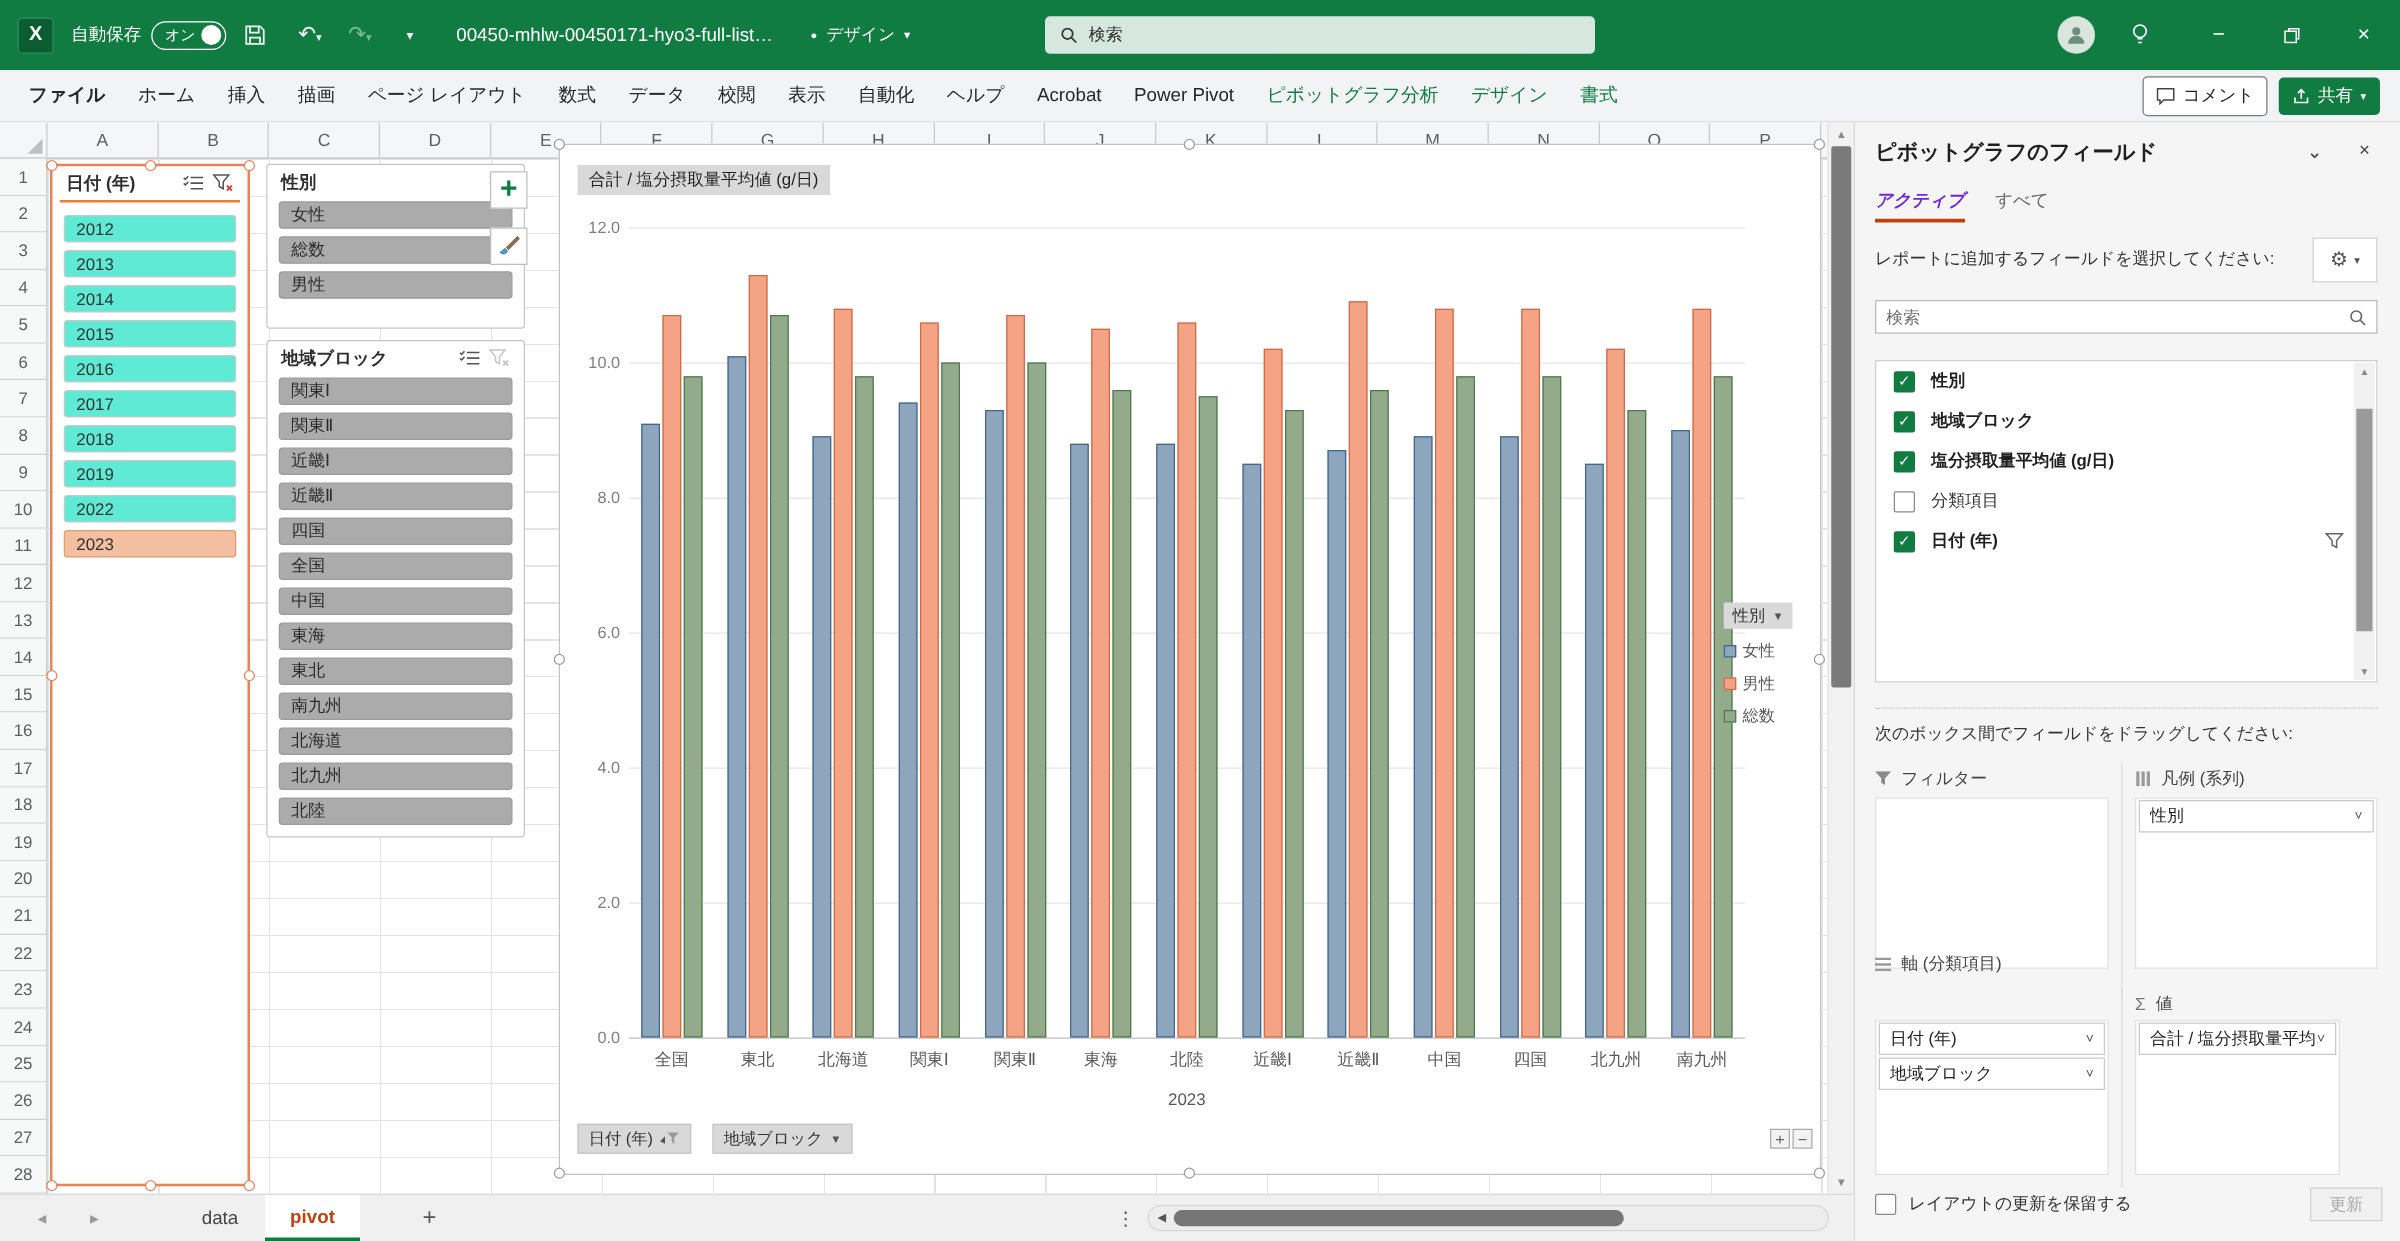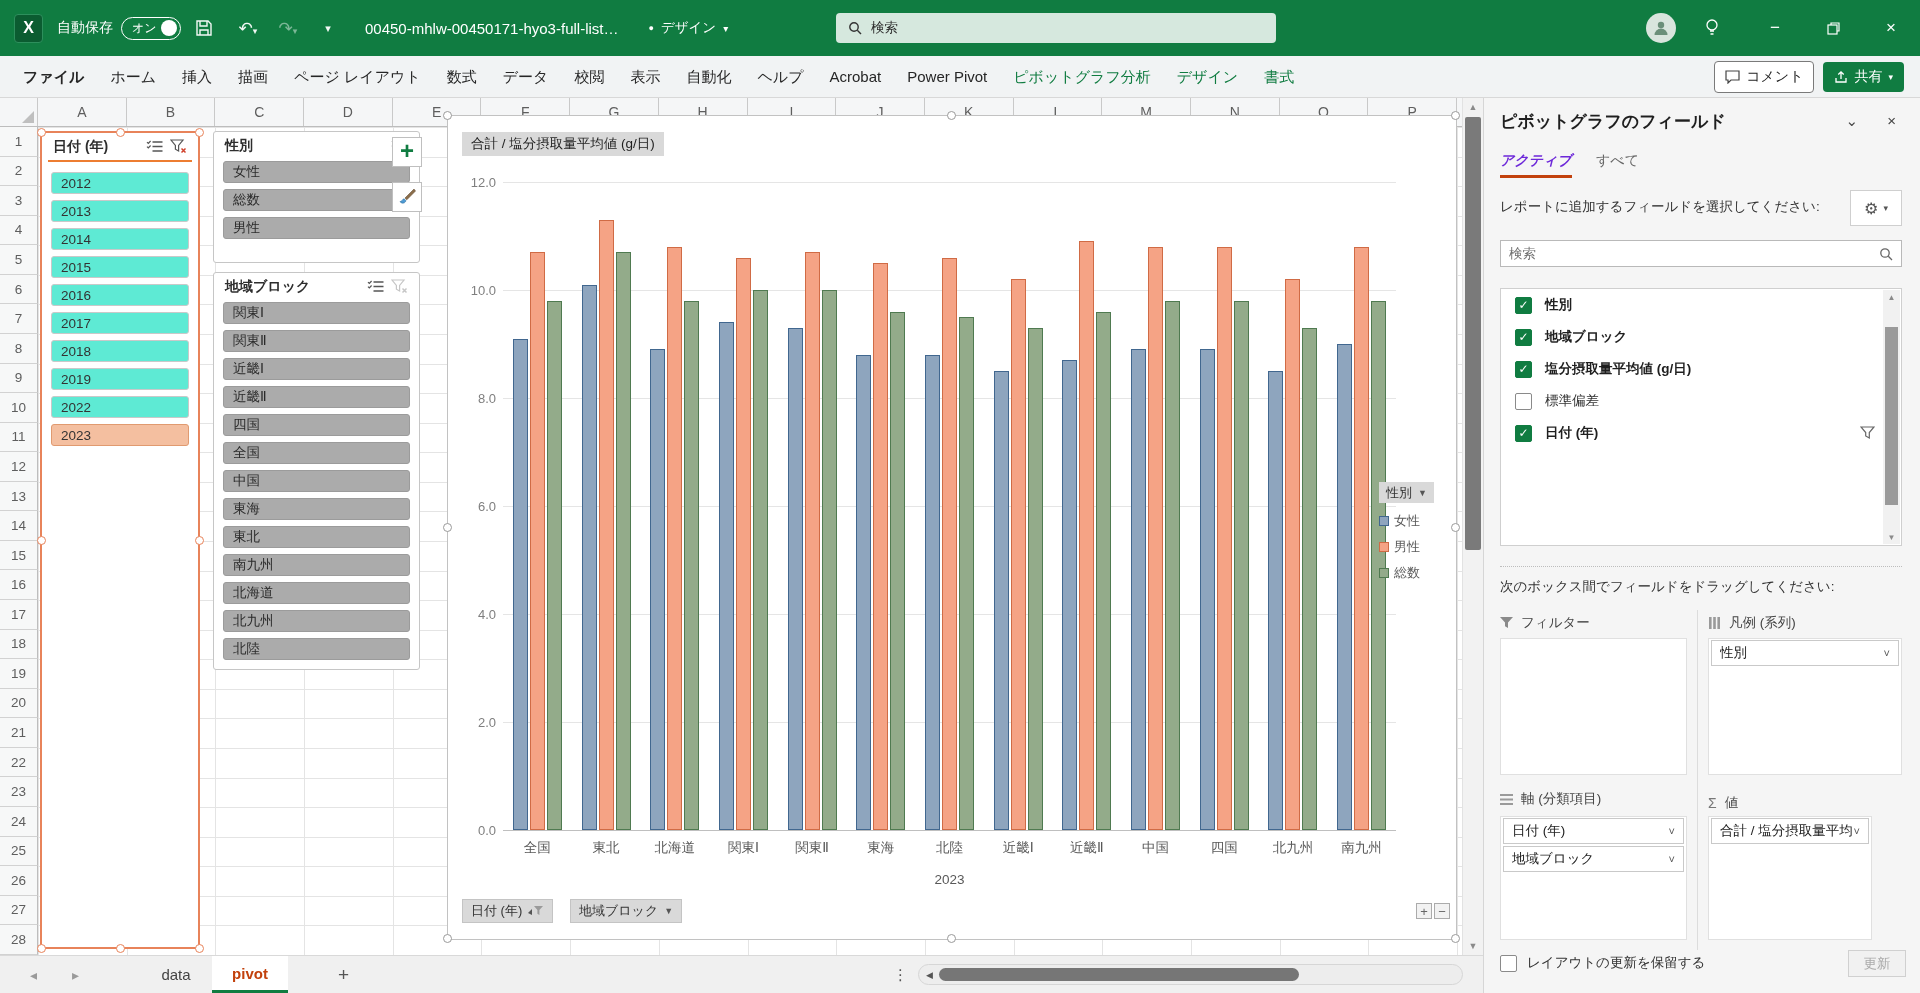"標準偏差" div.fl-label { text: 標準偏差 -> 分類項目 }
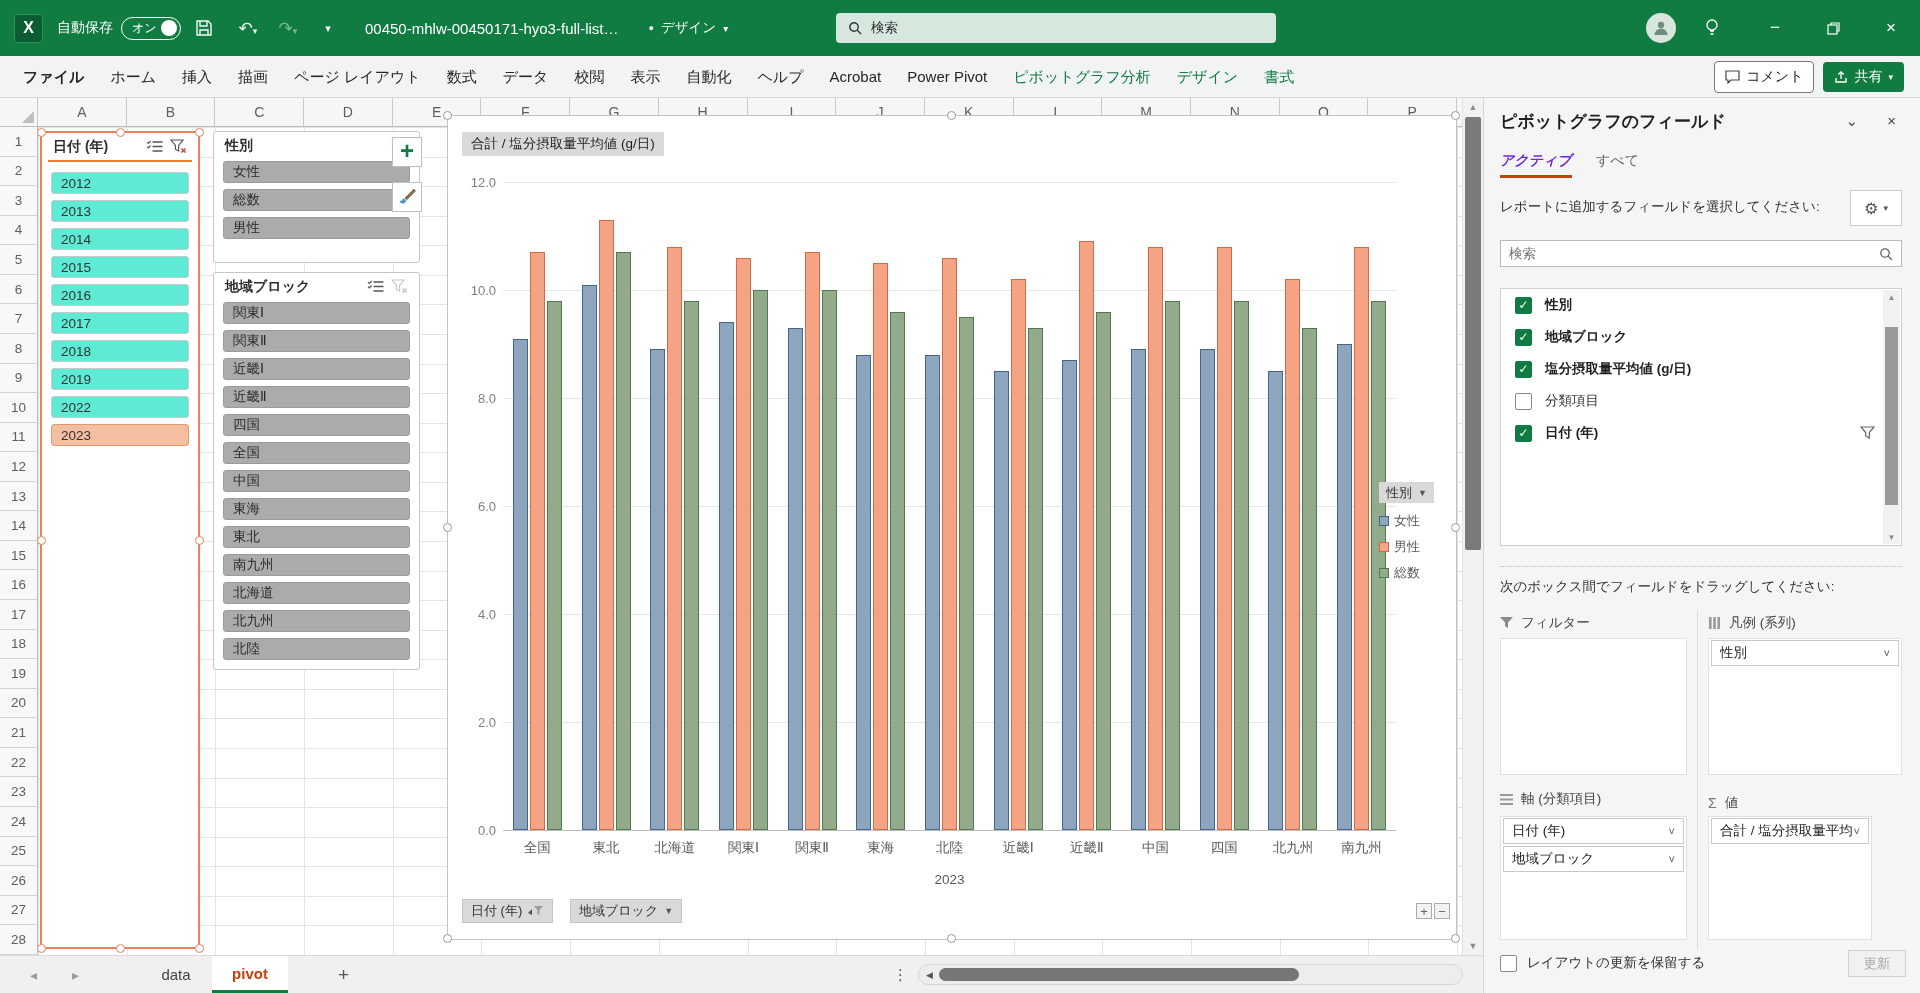"軸 (分類項目)" div.qhead { top: 692px -> 664px }
